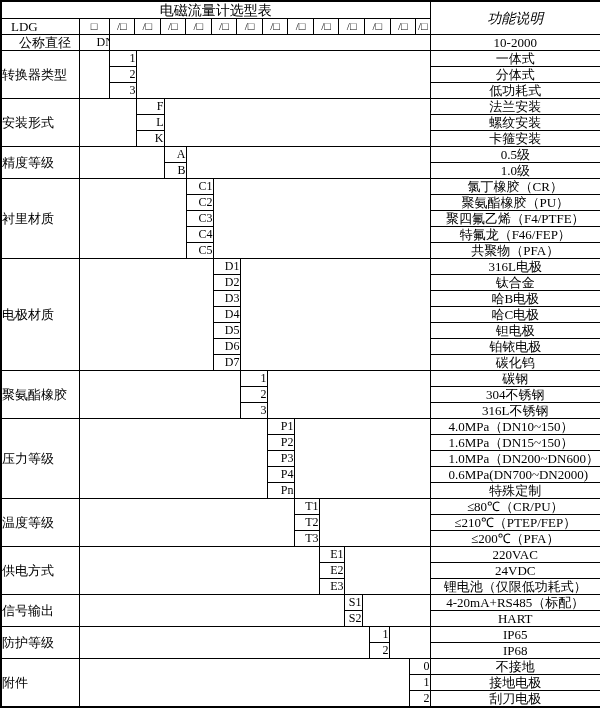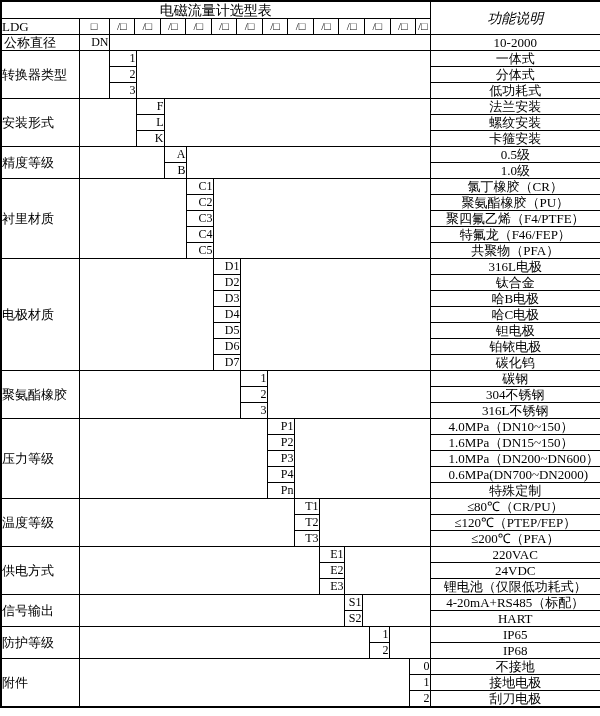"LDG" td.lbl-ldg { padding-left: none -> 9px }
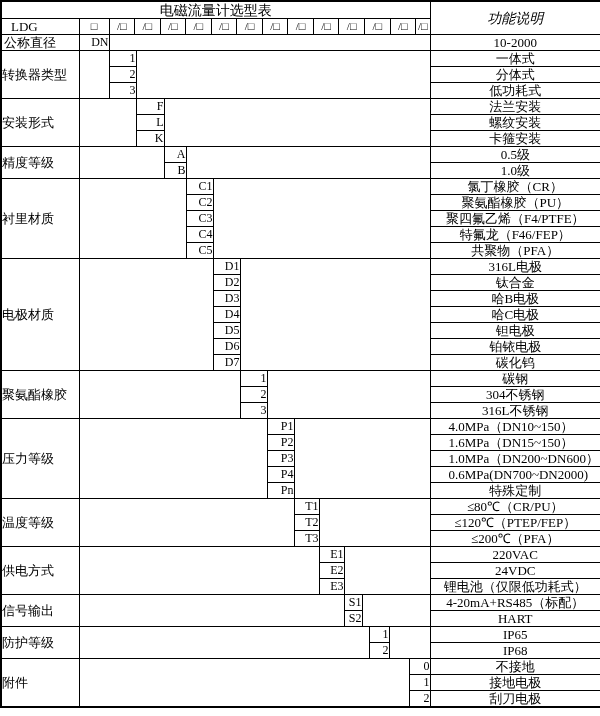"公称直径" td.lbl-left { padding-left: 2px -> 17px }
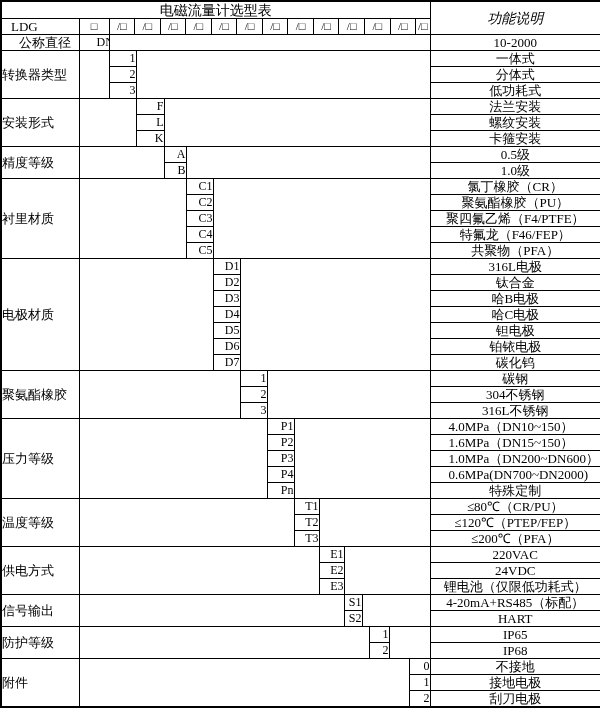"≤120℃（PTEP/FEP）" td.desc { text: 120 -> 210 }
